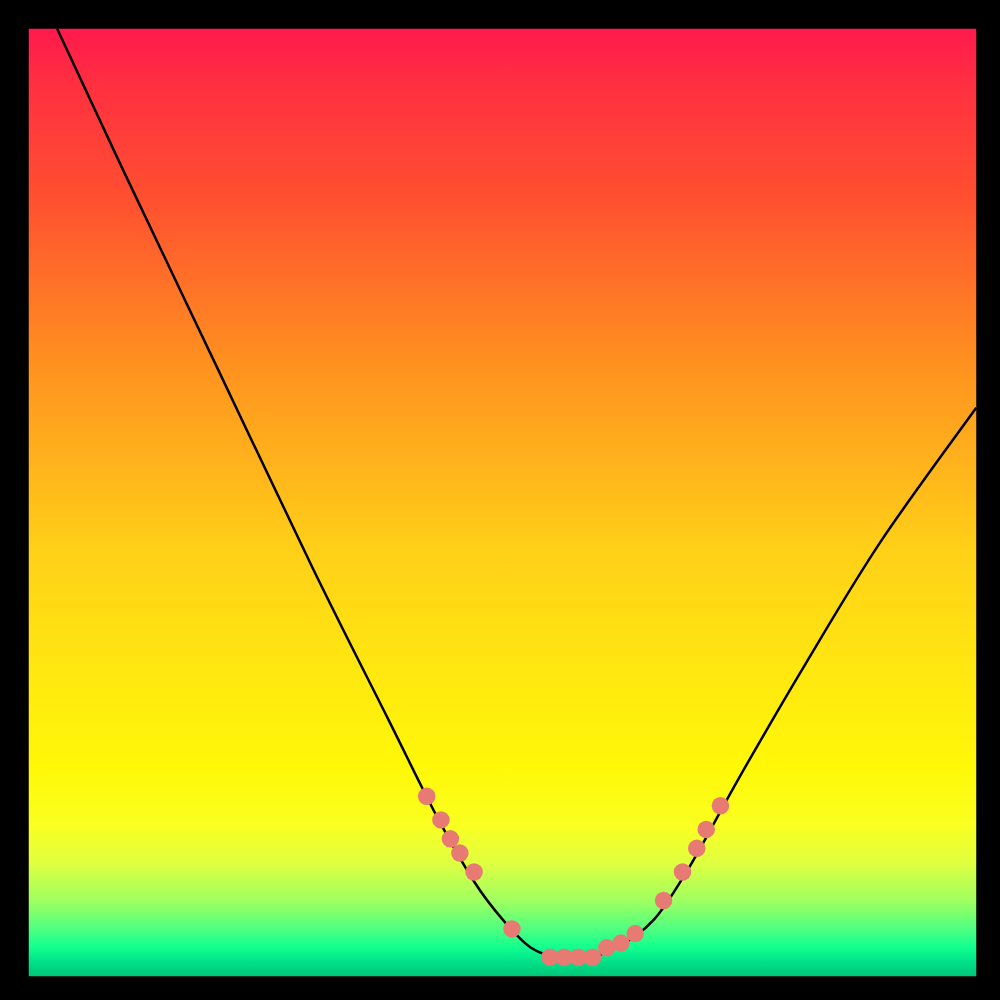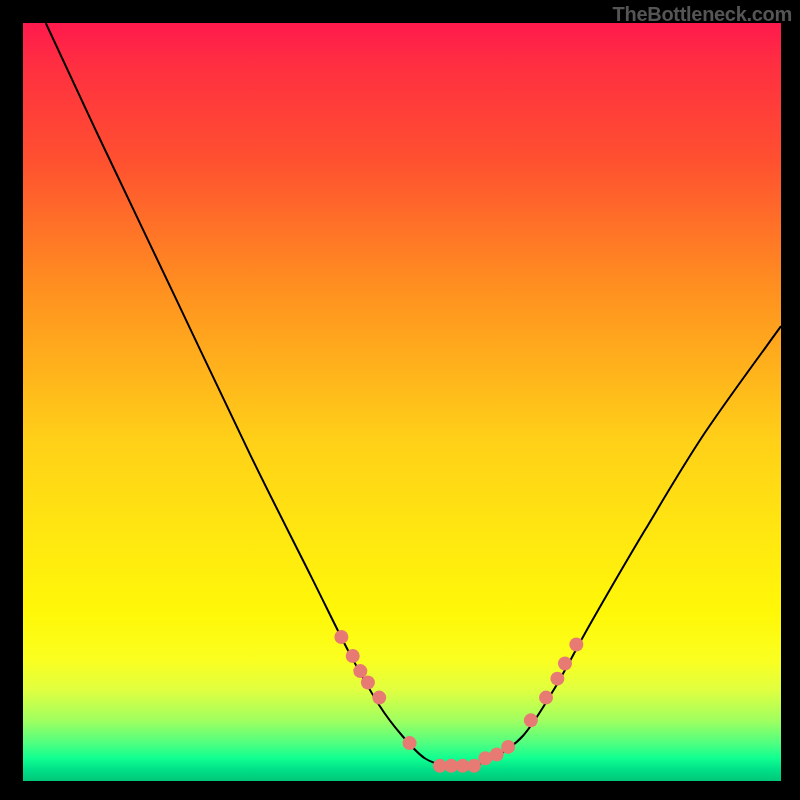"TheBottleneck.com" div.attribution { html: <div>TheBottleneck.com</div> -> none }
